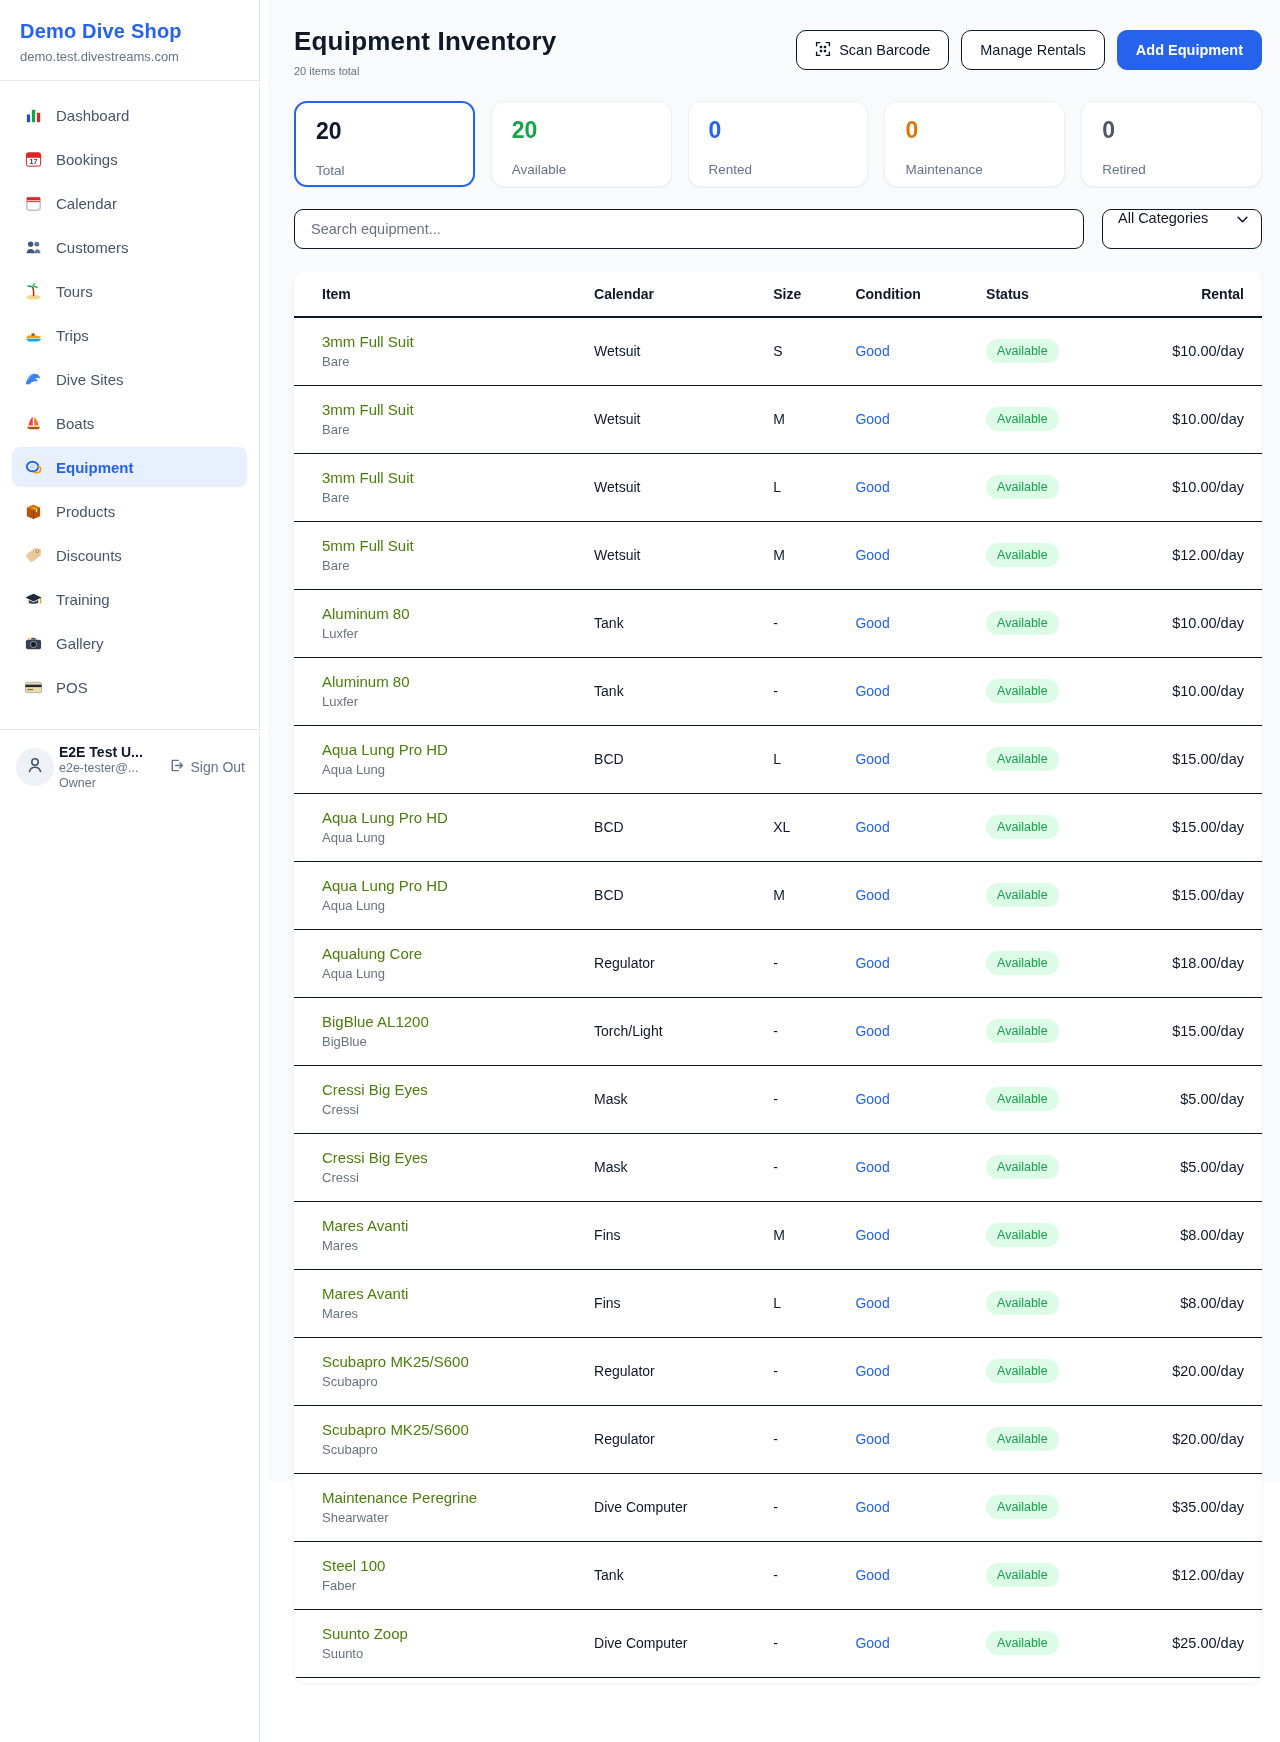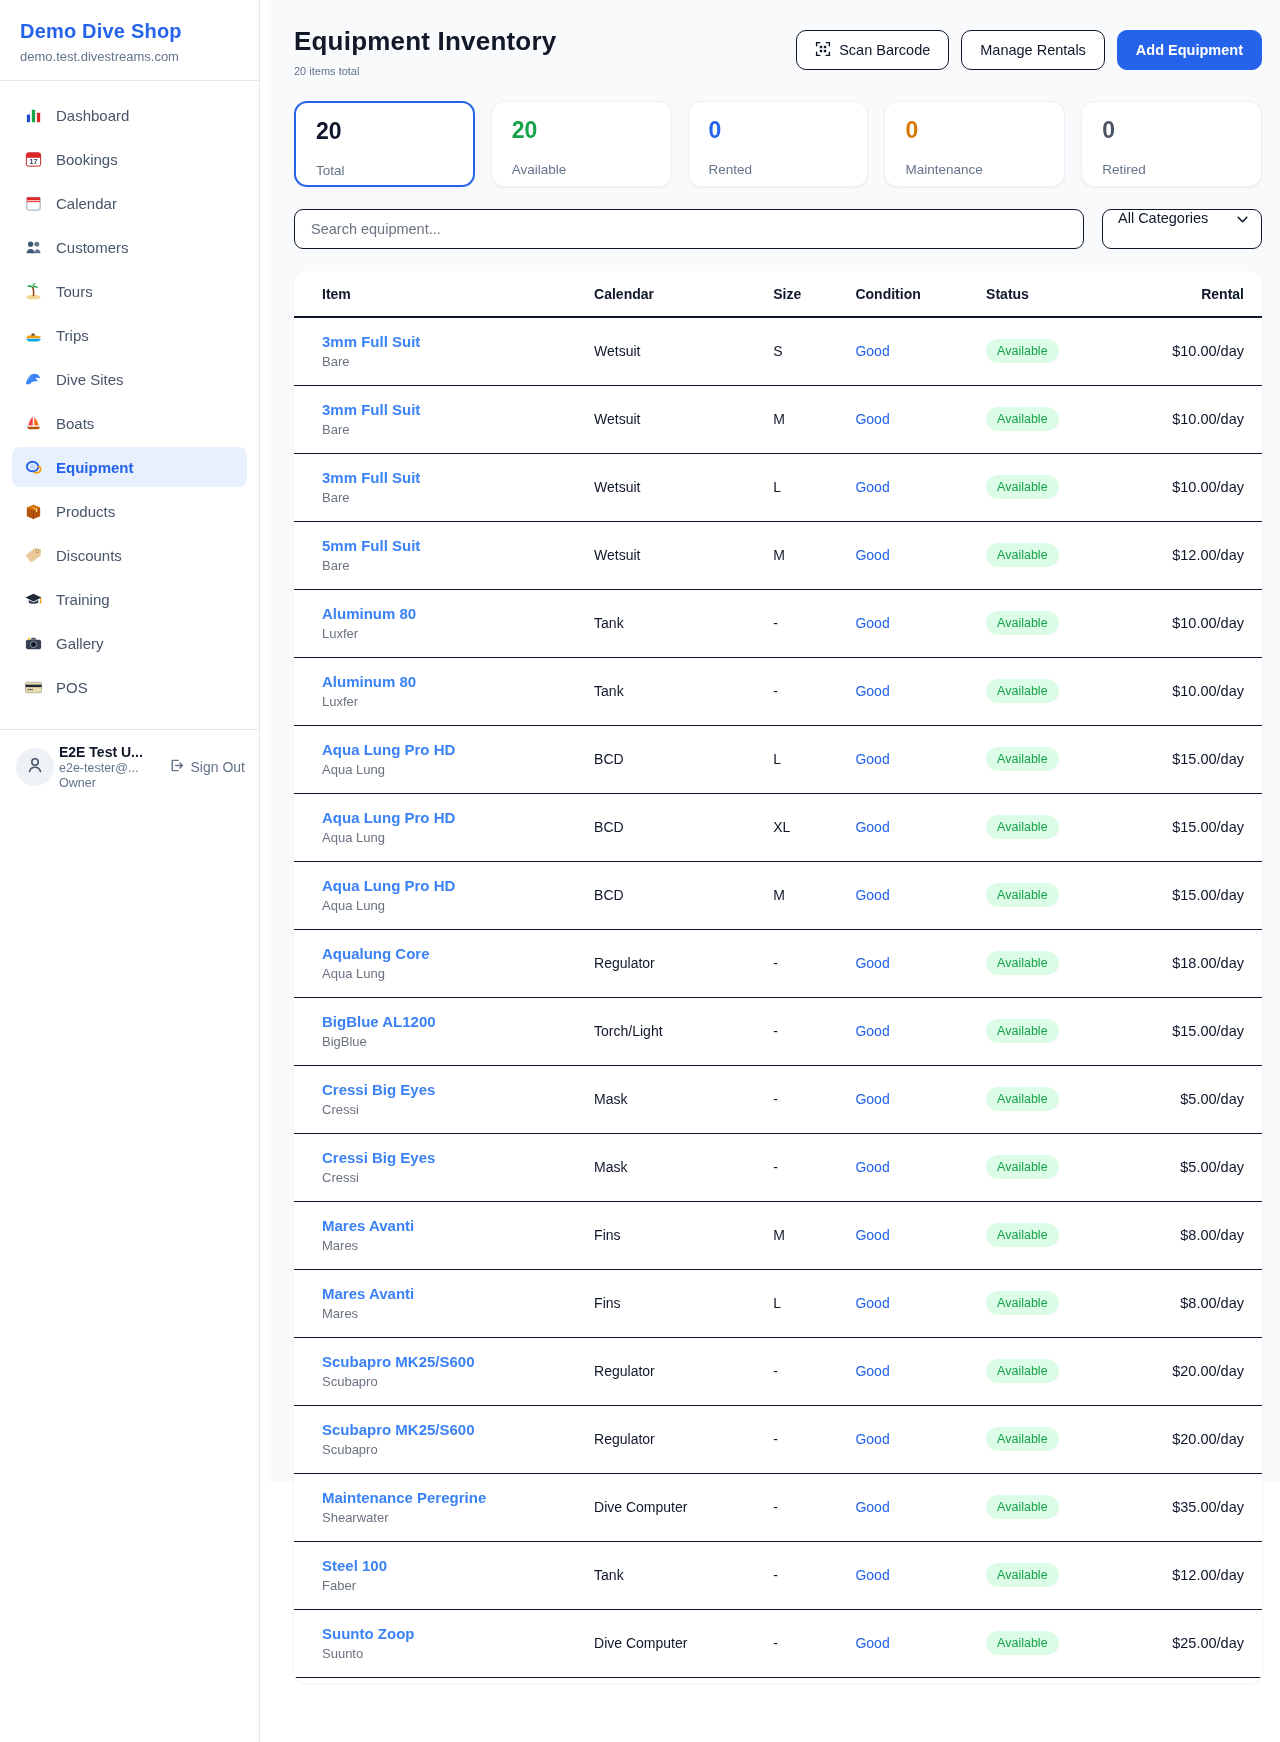"3mm Full Suit" .item-name { color: #3b82f6 -> #4d7c0f; font-weight: bold -> normal }
